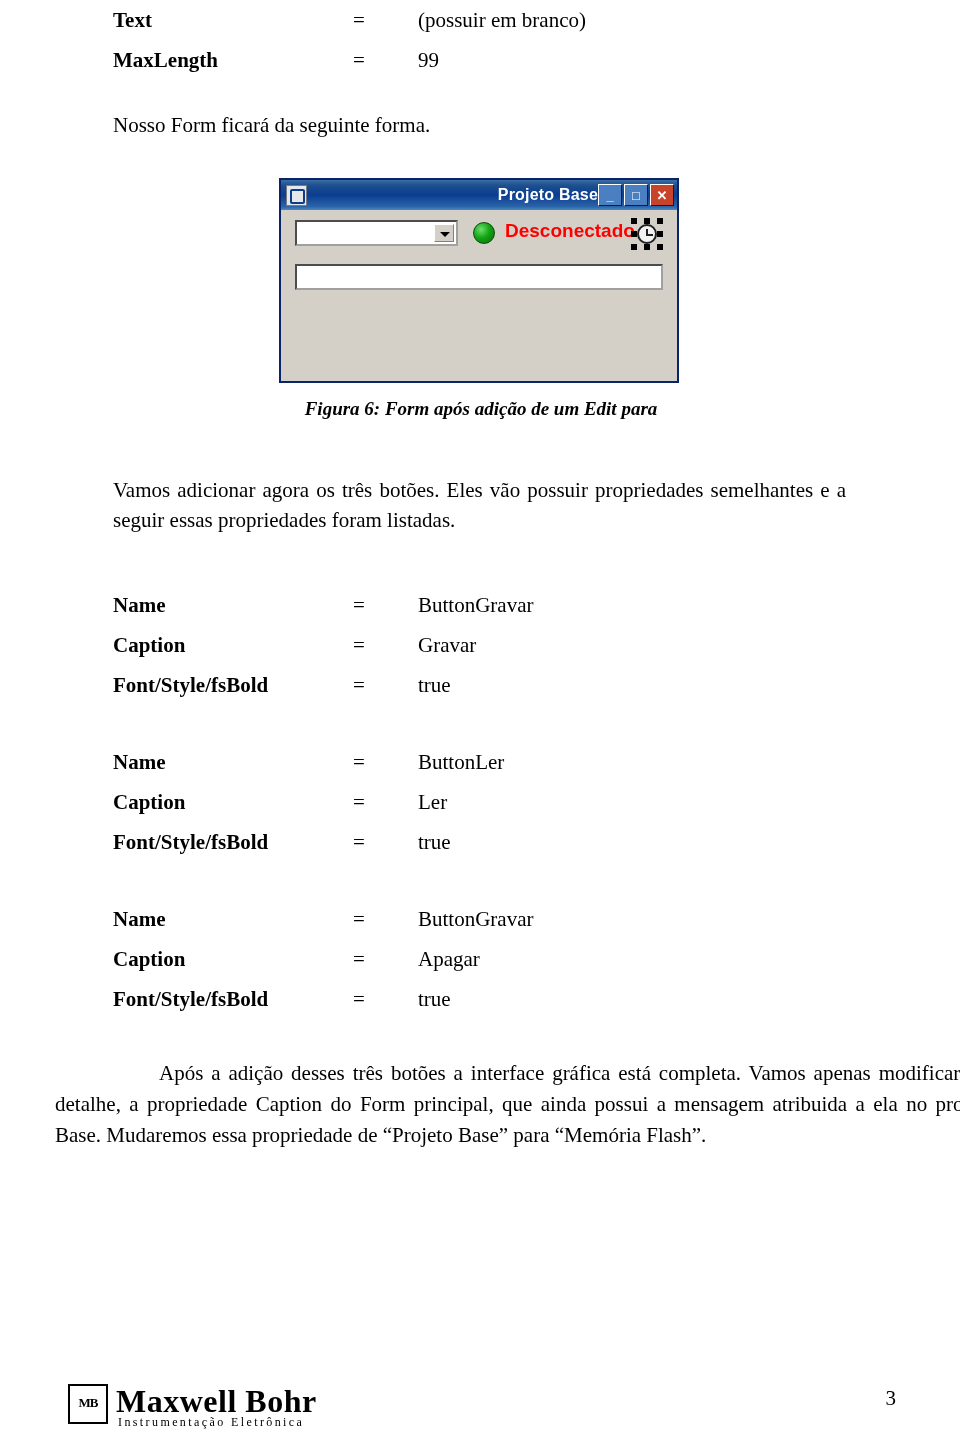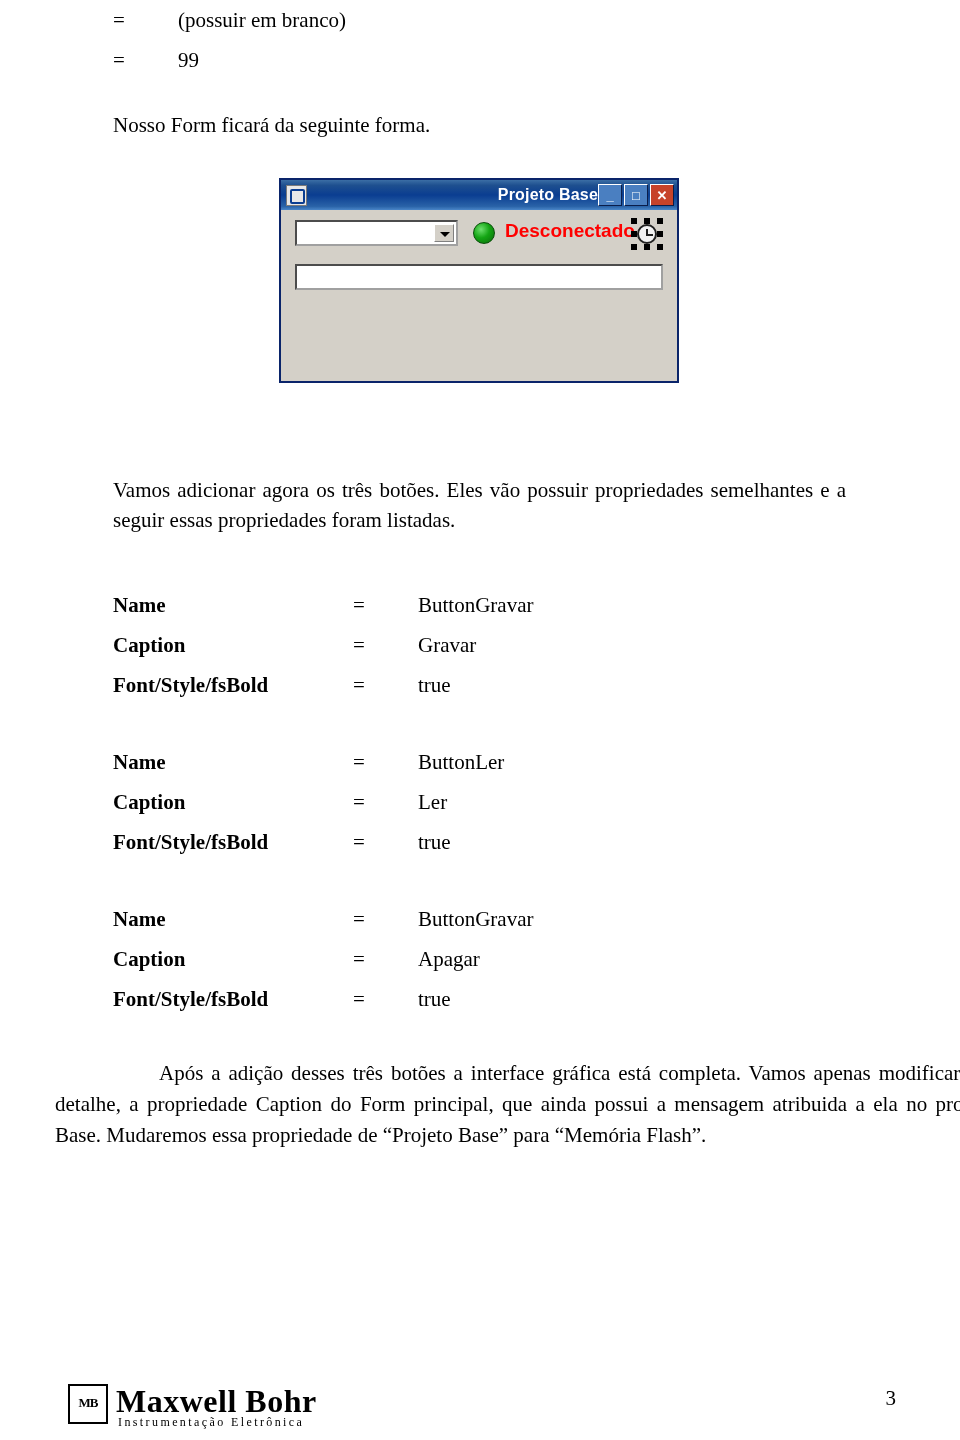"Text" div.prop-label { html: none -> <div>Text</div> }
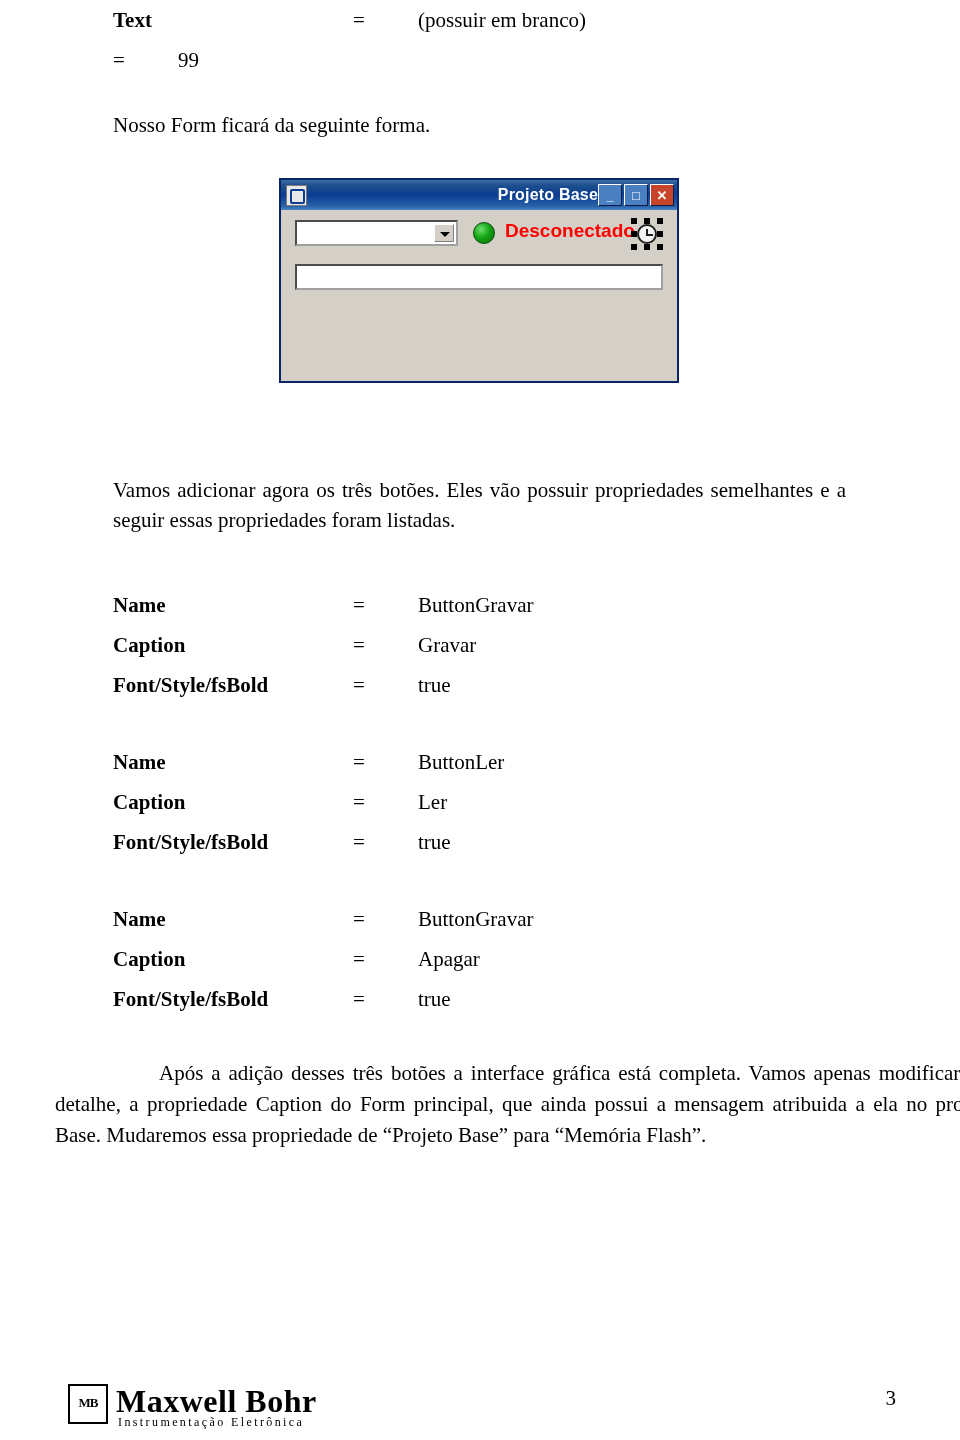"MaxLength" div.prop-label { html: none -> <div>MaxLength</div> }
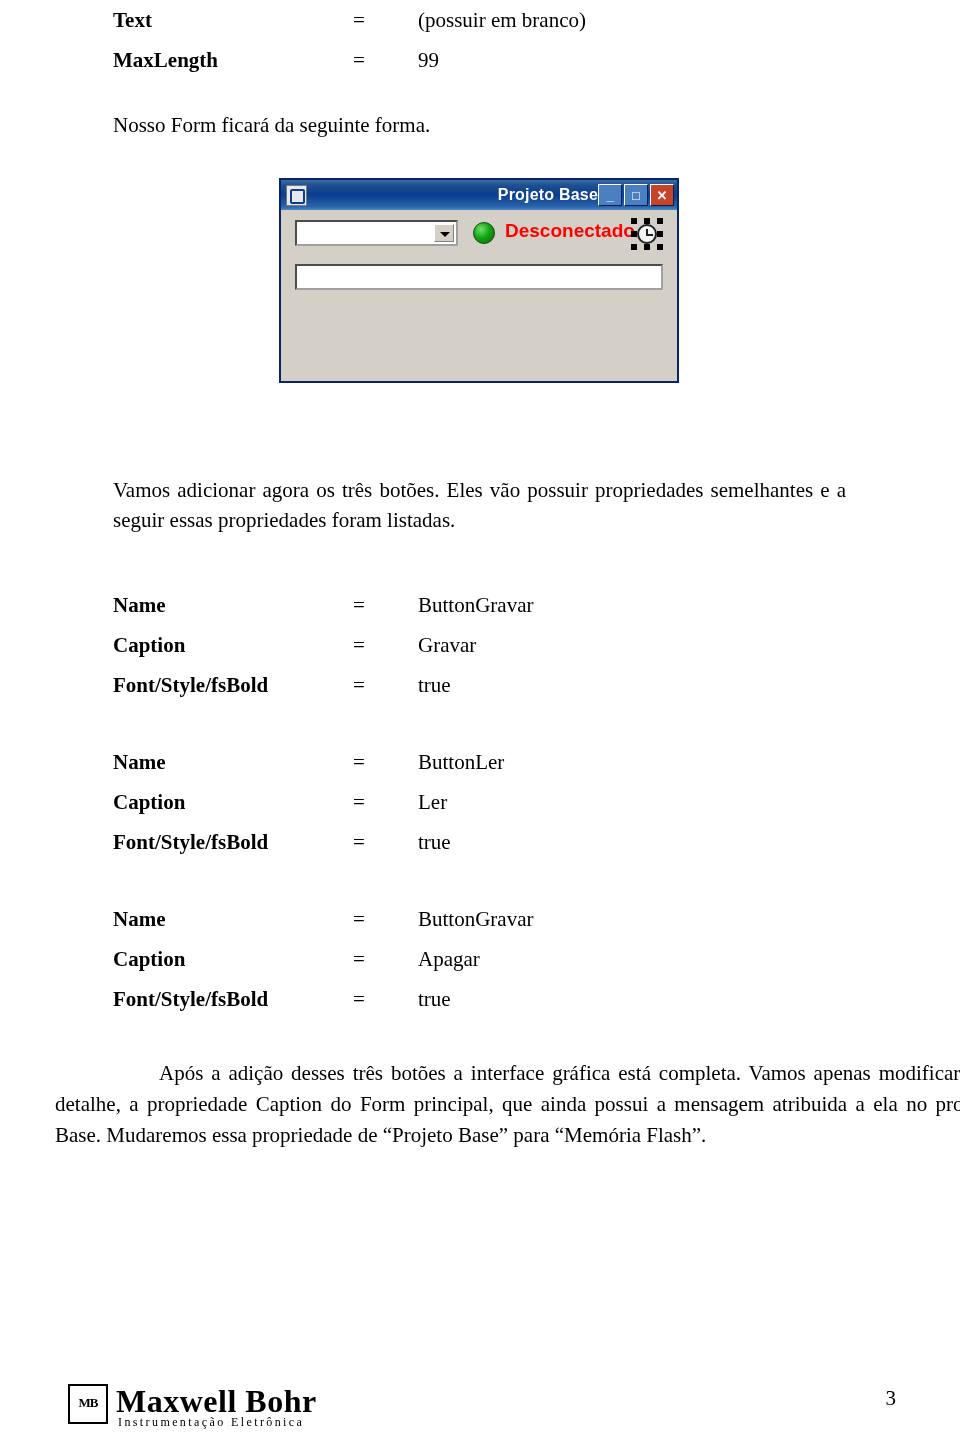"Figura 6: Form após adição" div { html: none -> <div>Figura 6: Form após adição de um Edit para</div> }
